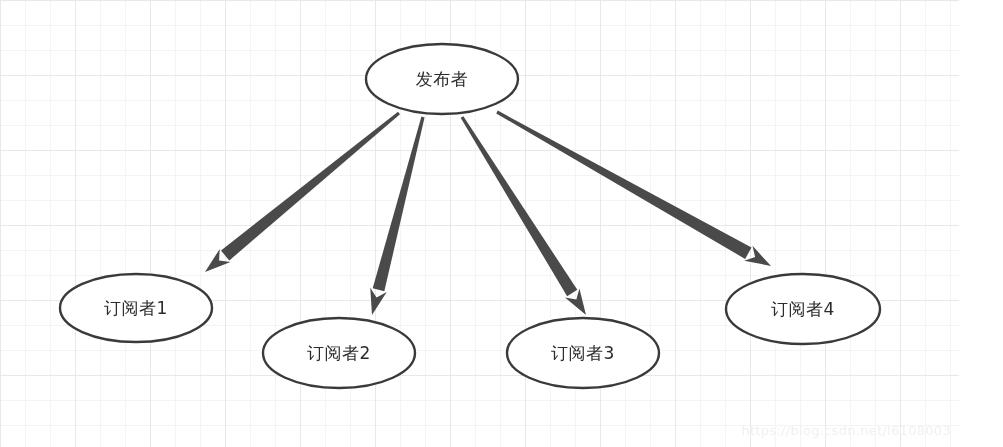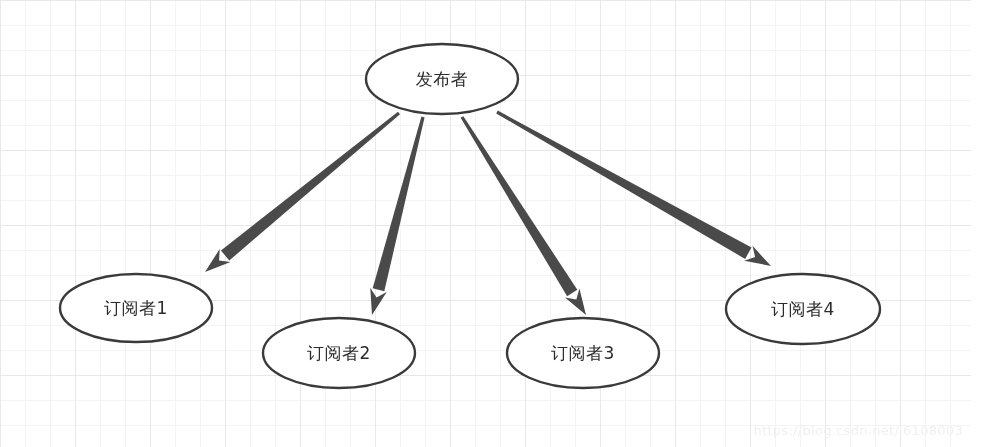"发布者" #canvas { padding-left: 12px -> none }
